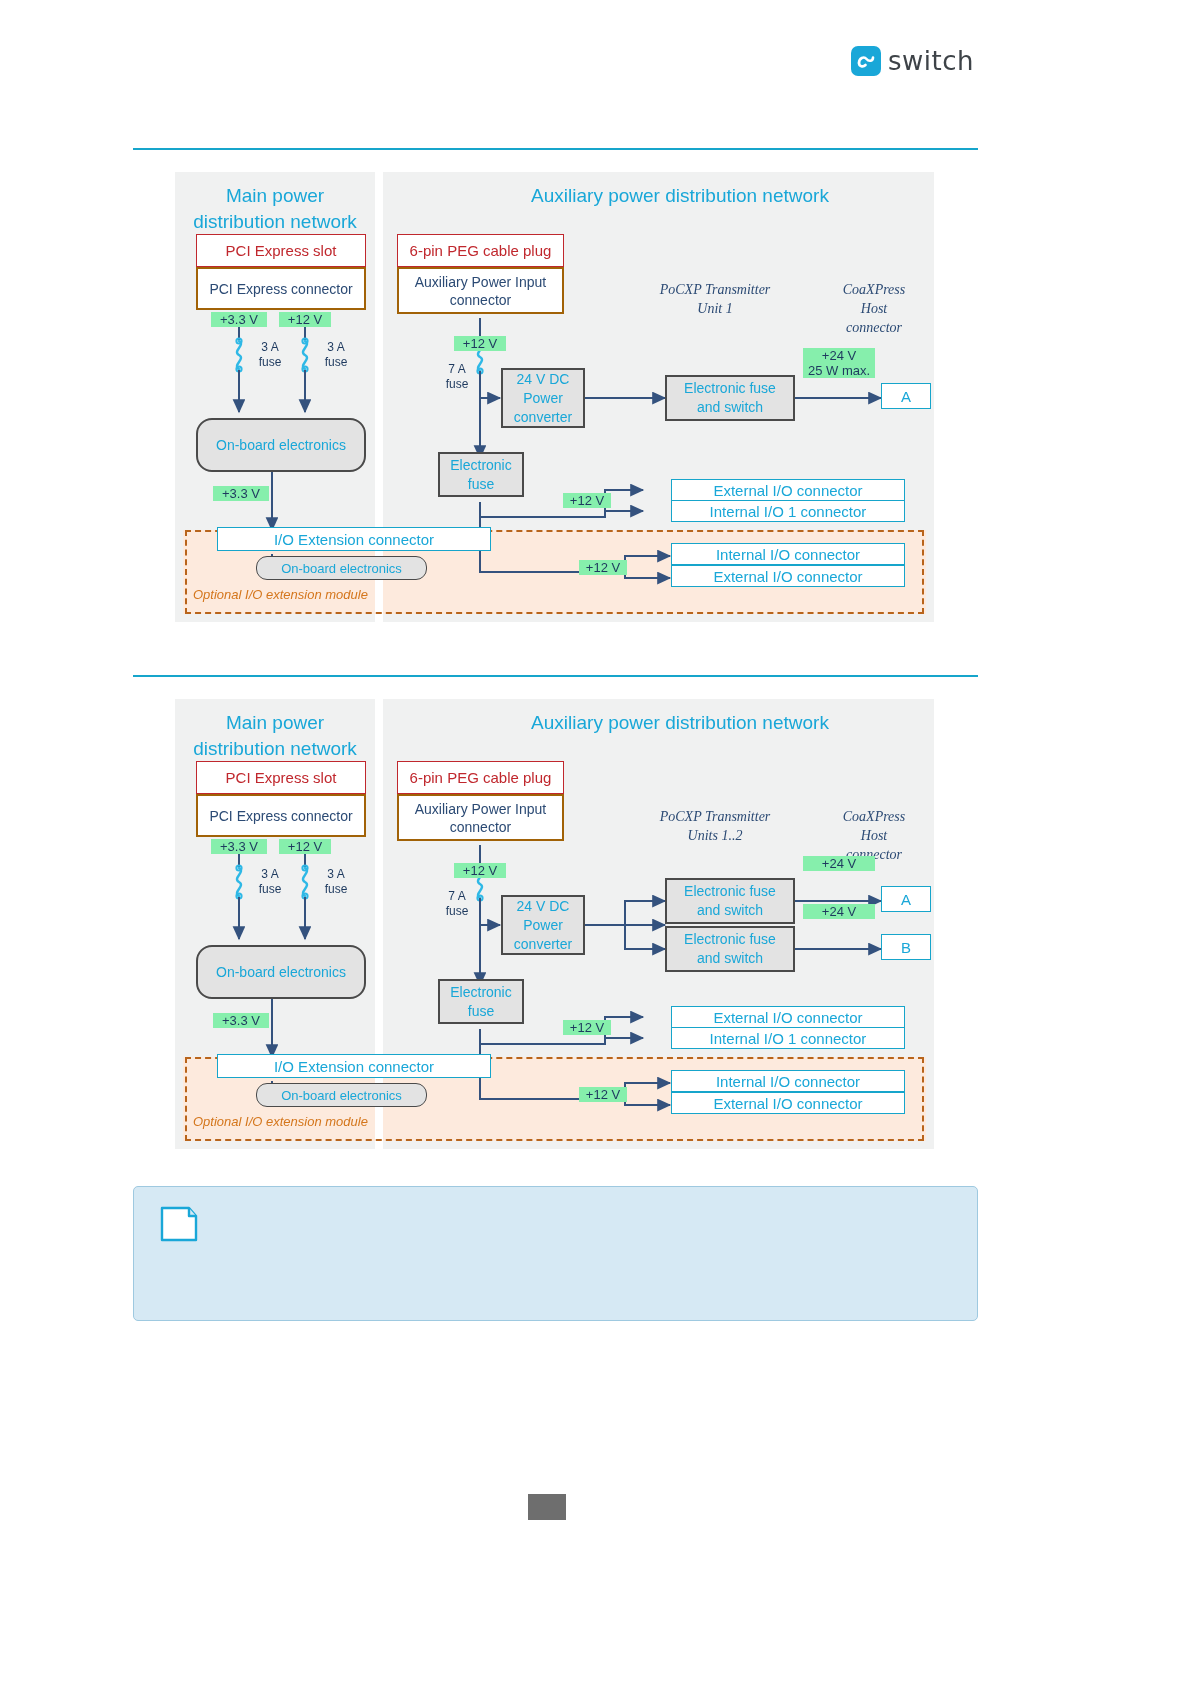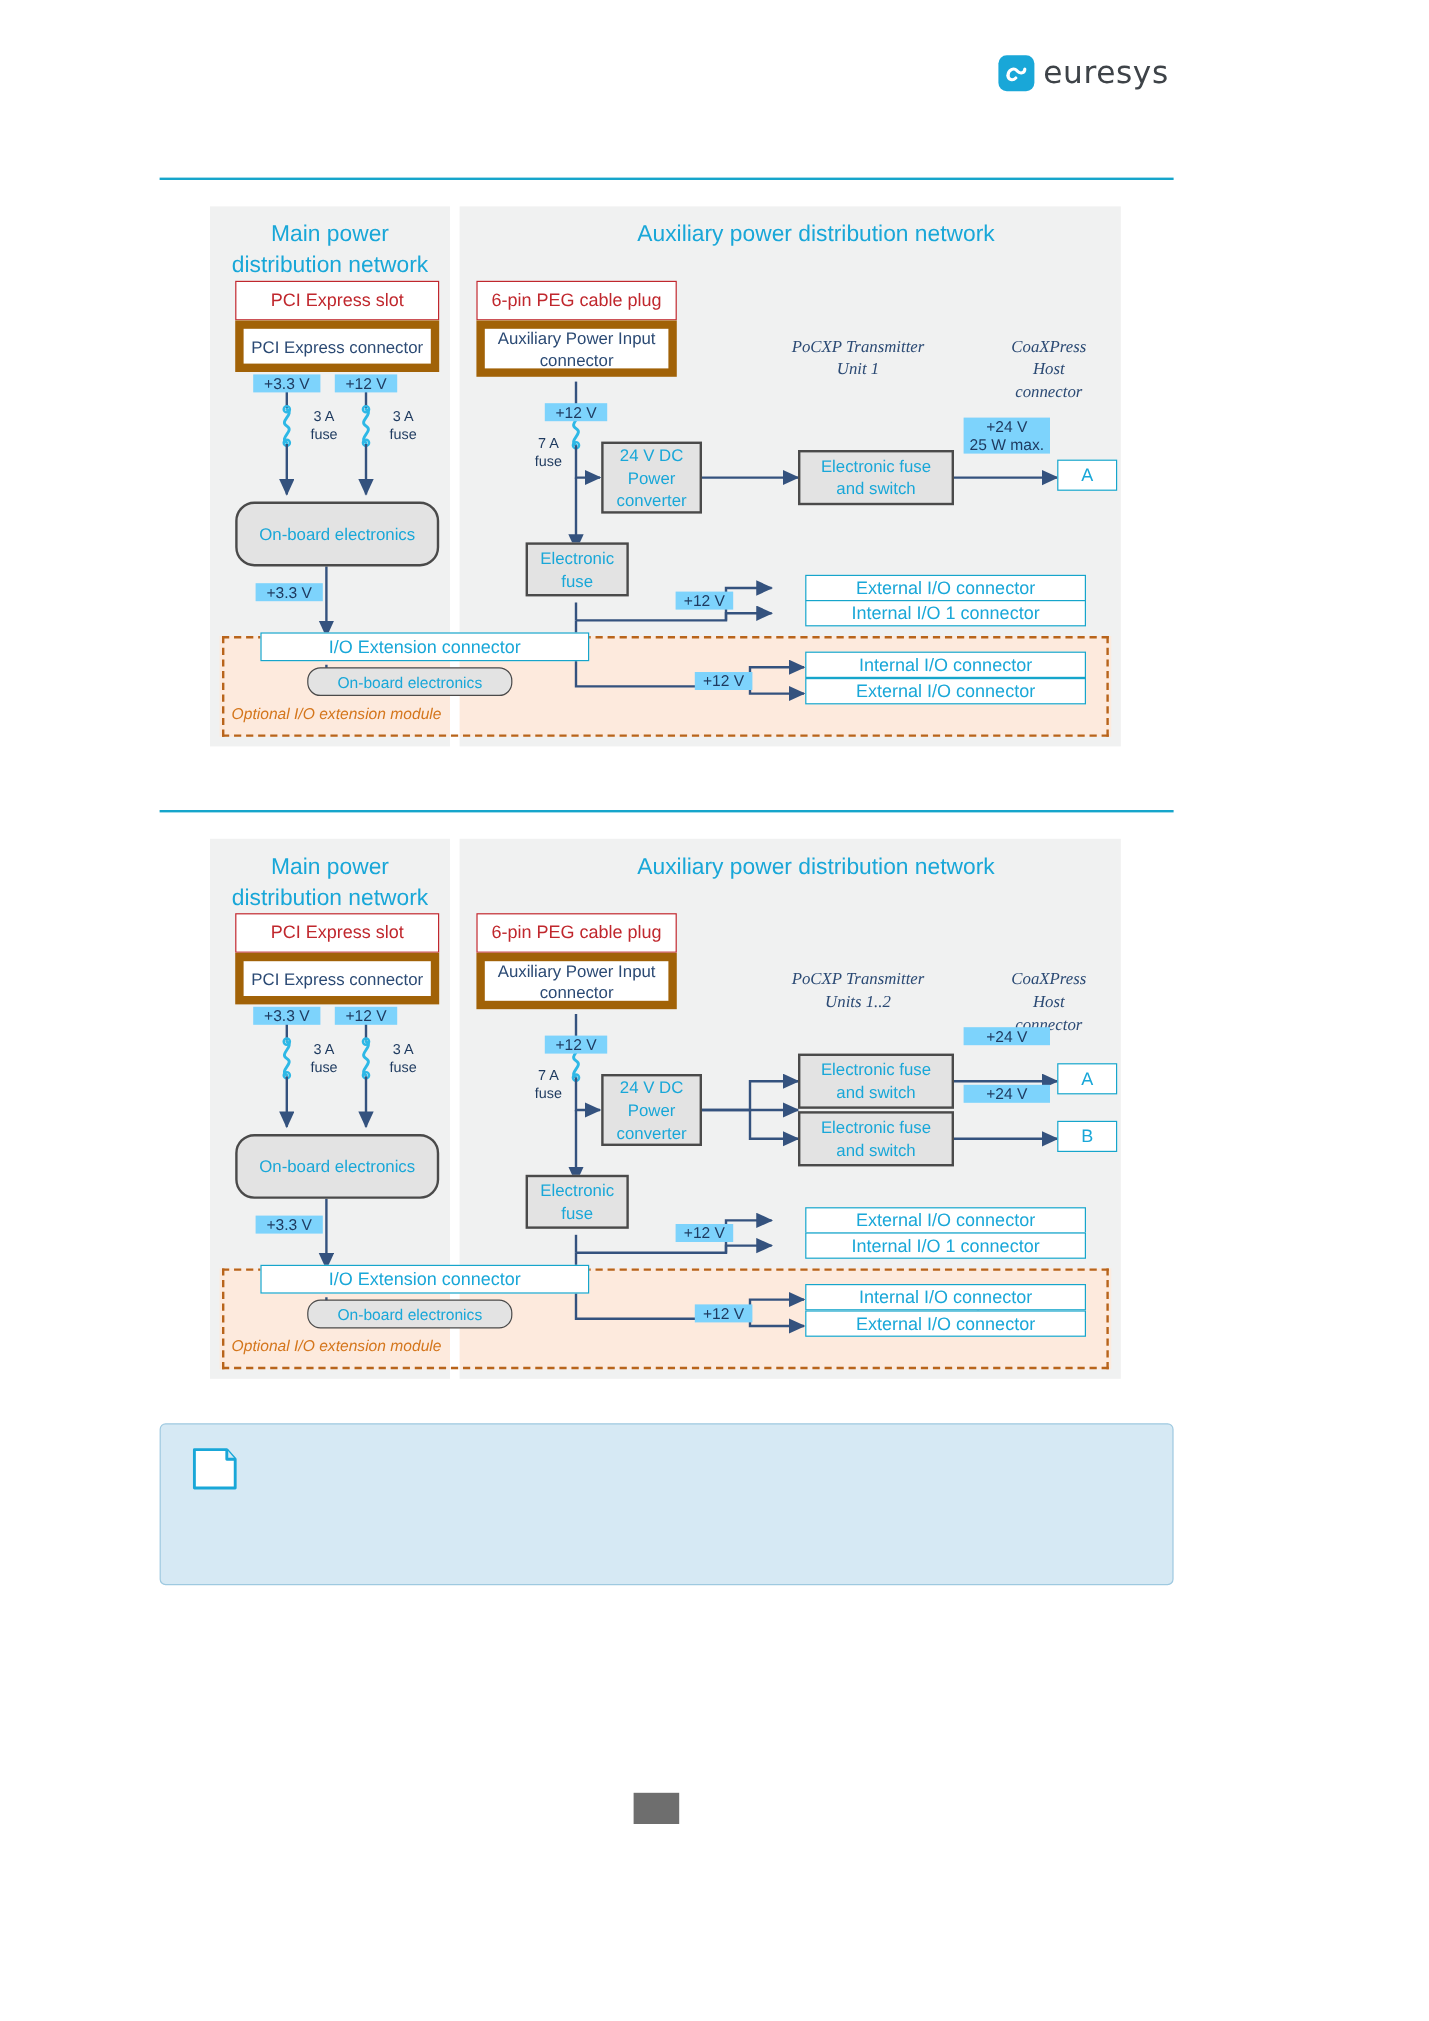"euresys" span.logo-text { text: euresys -> switch }
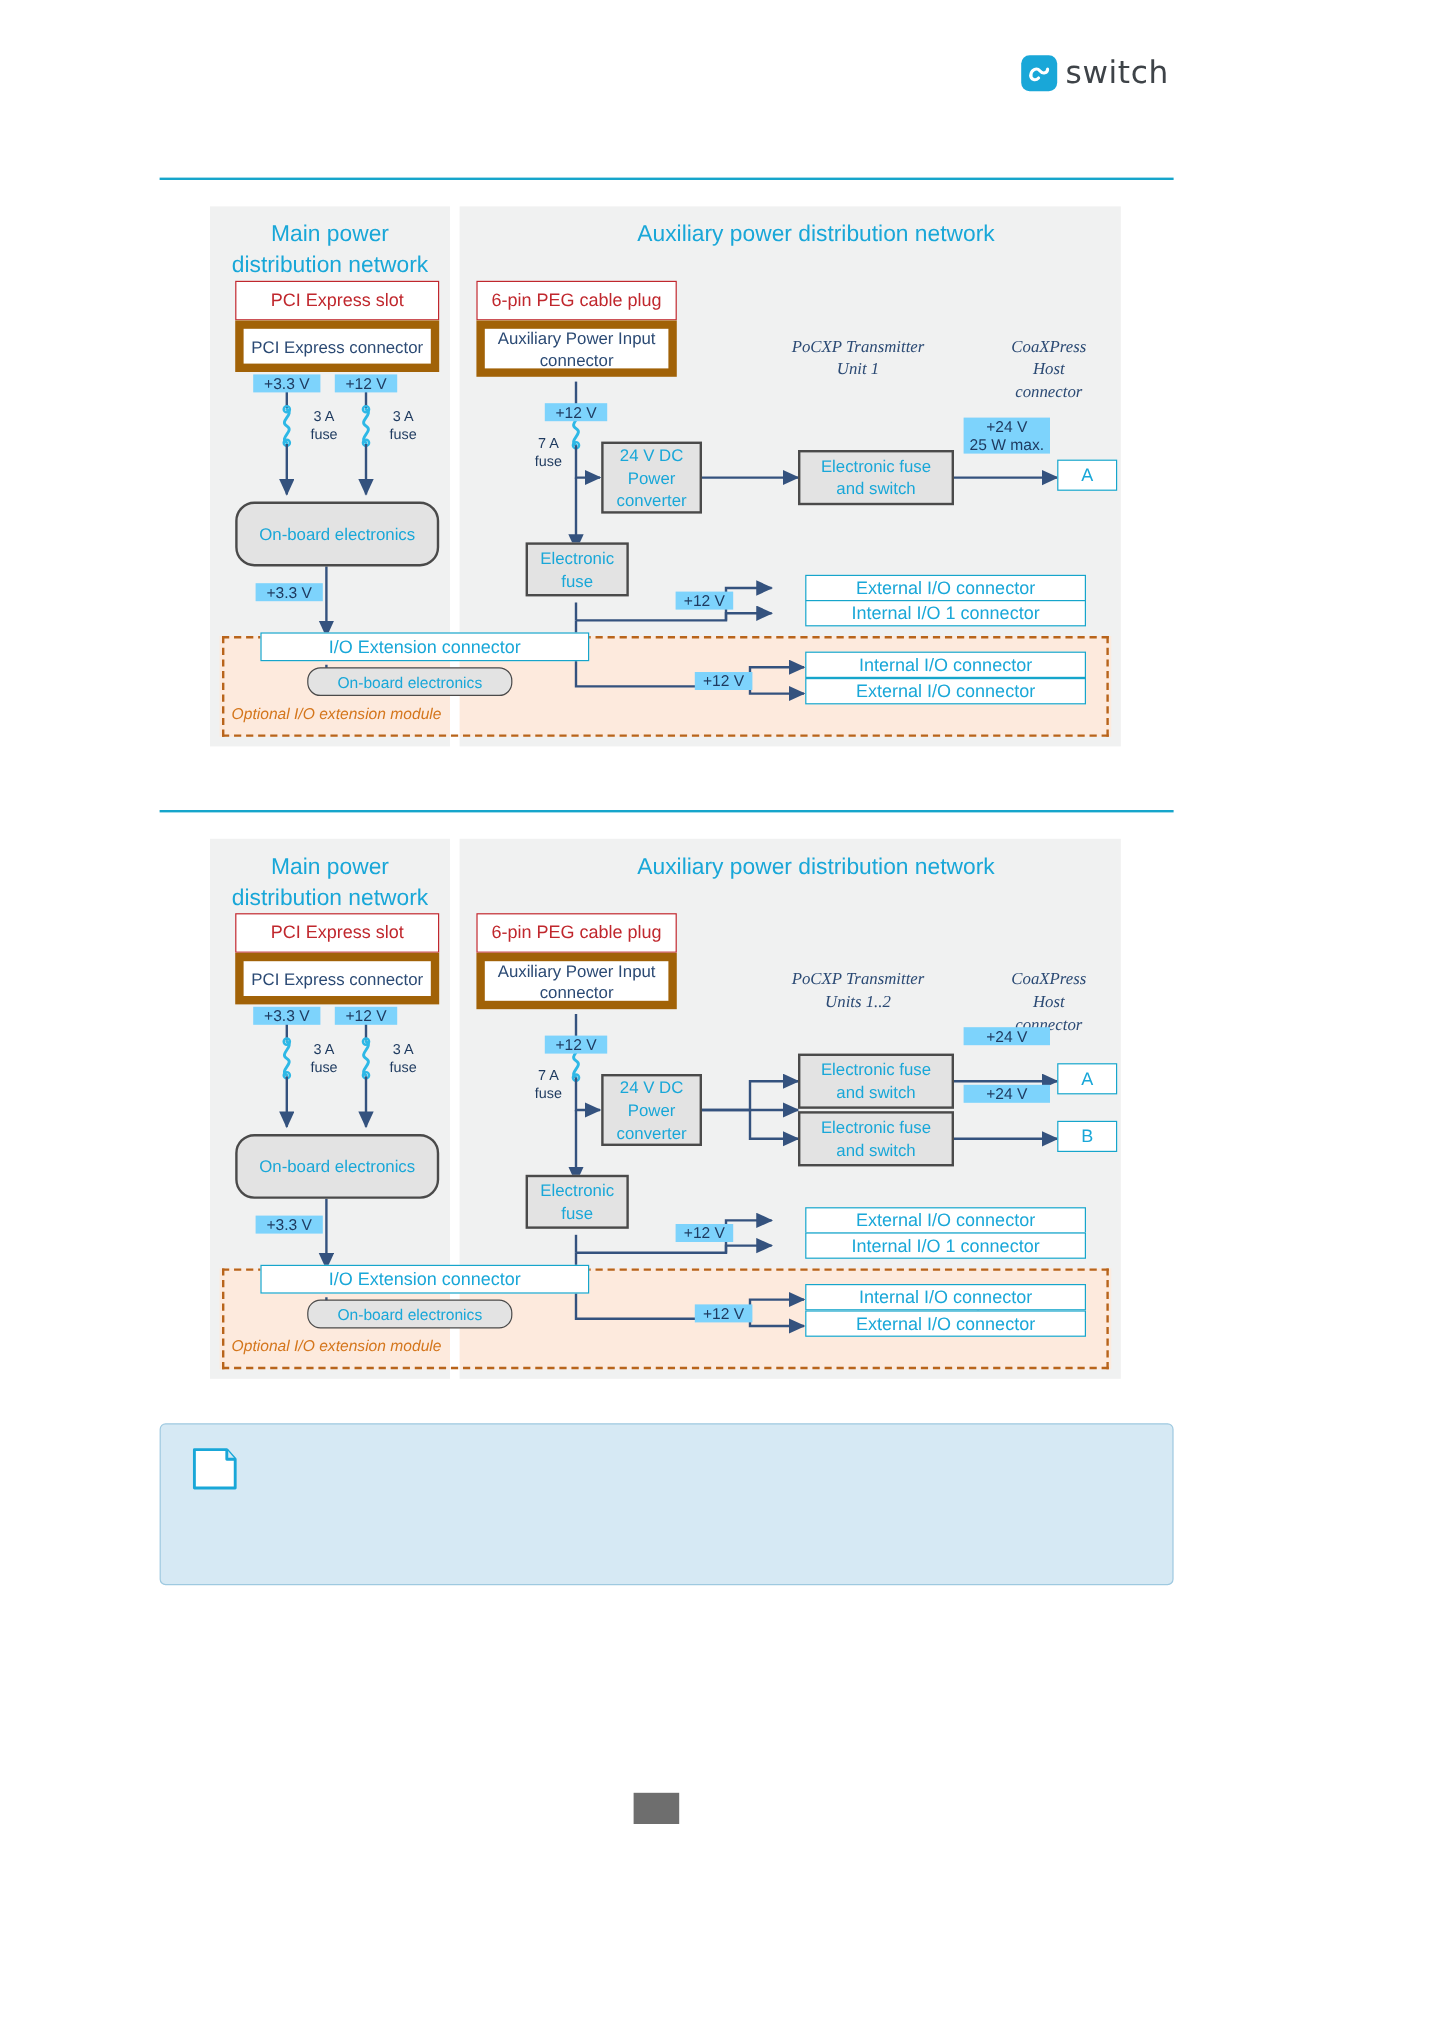"PCI Express connector" .bx-blue { border: 7px solid #a16207 -> 2px solid #a16207 }
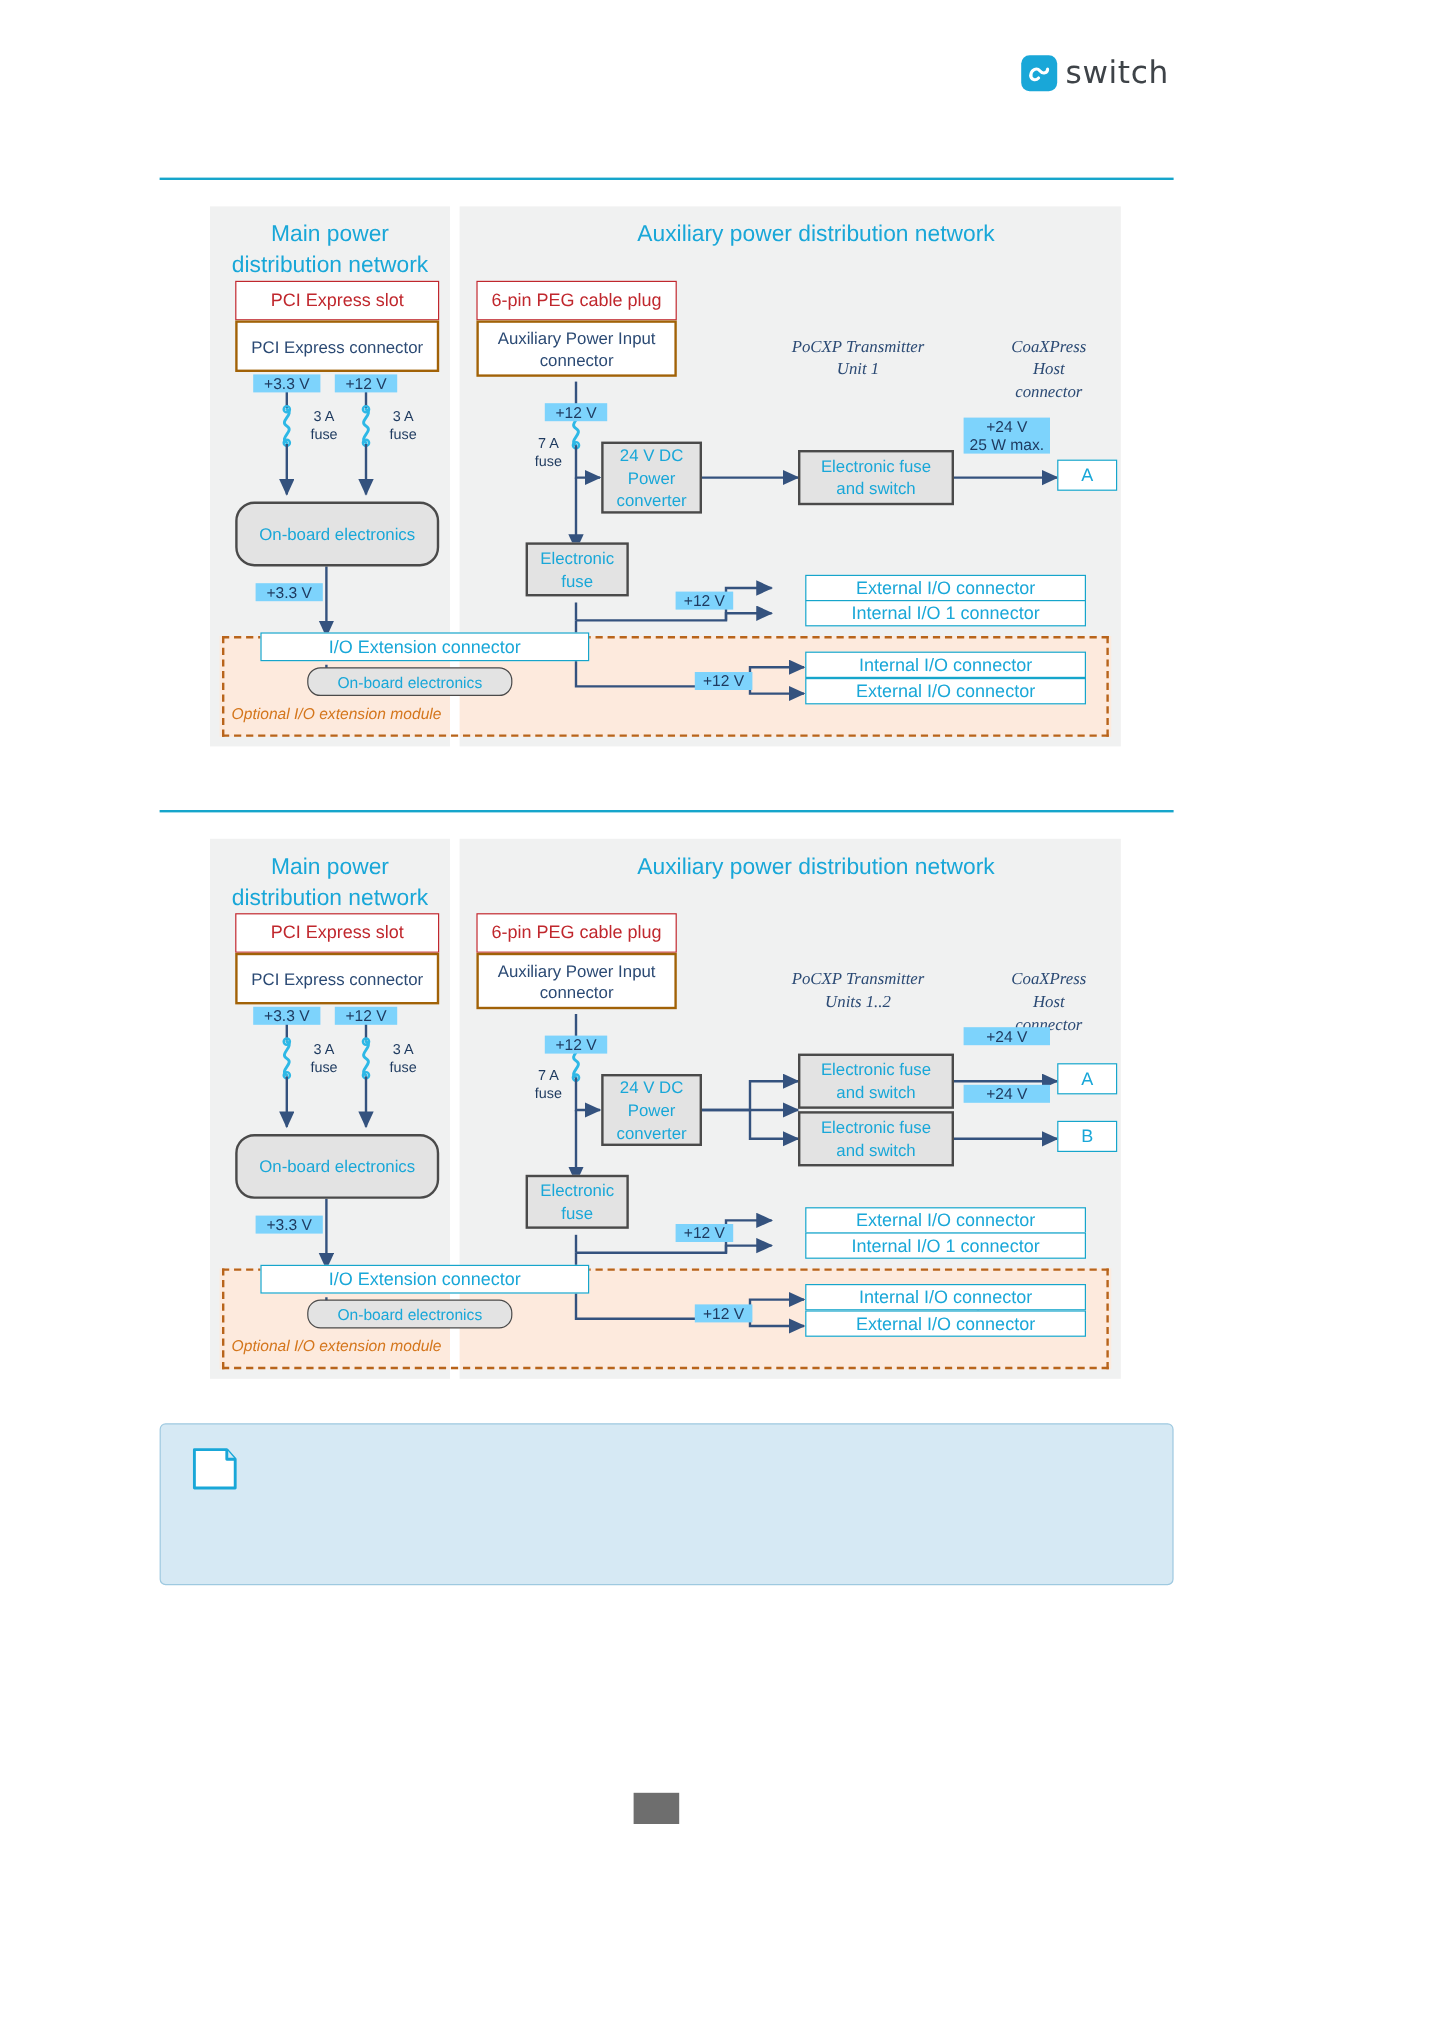"+3.3 V" .vlab { background: #7dd3fc -> #86efac }
